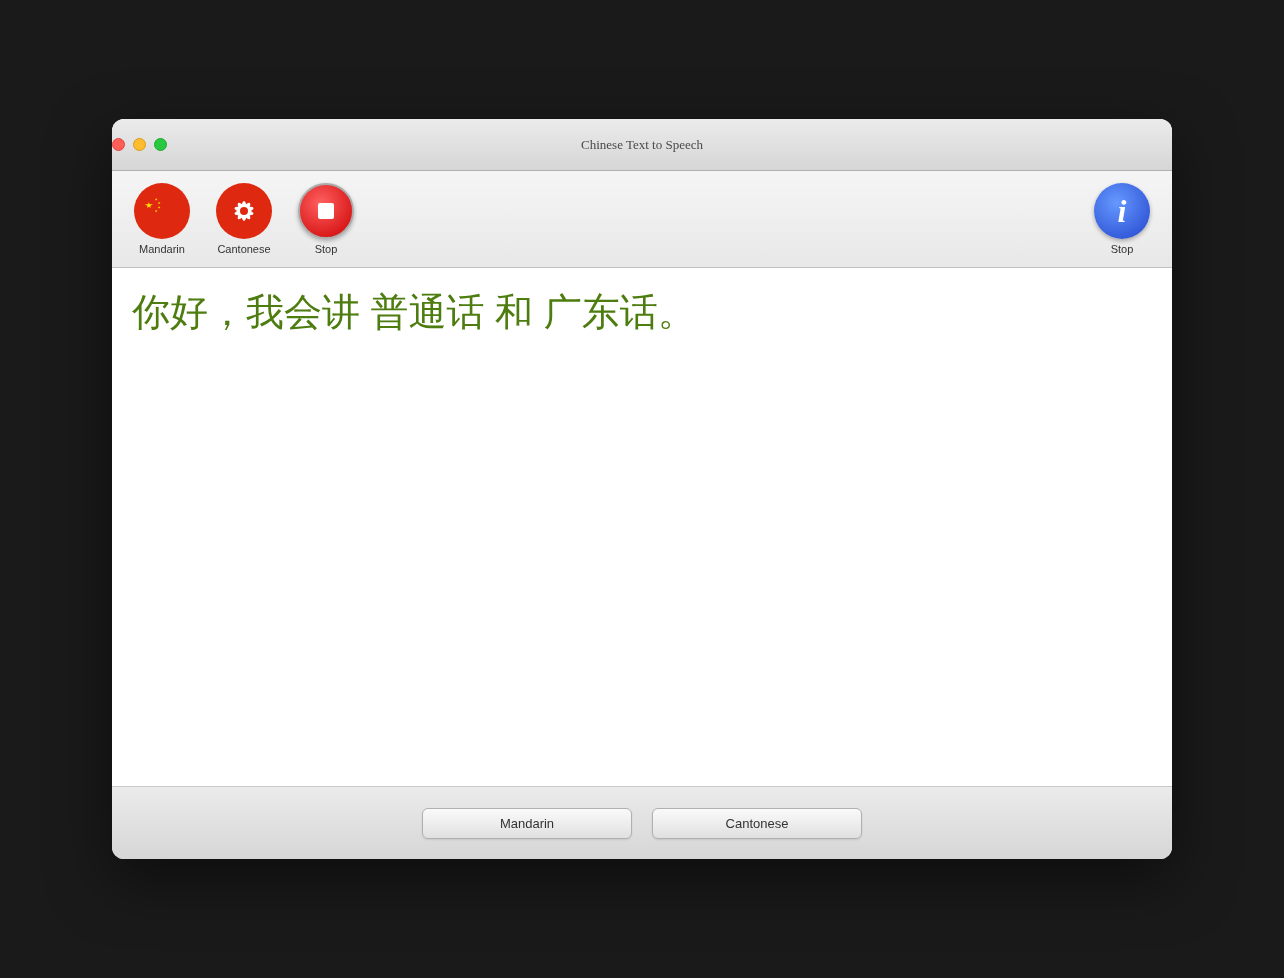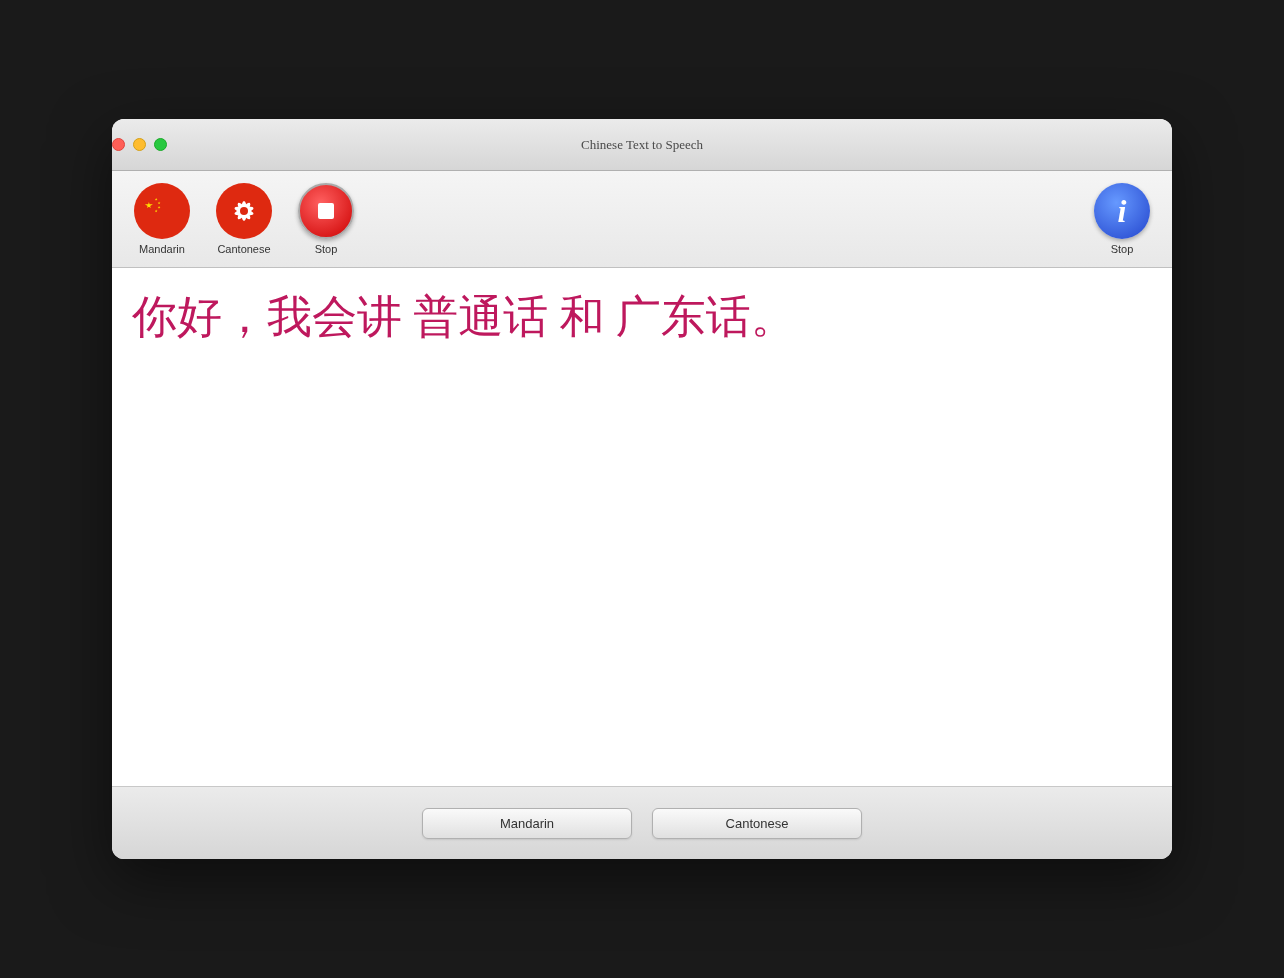"你好，我会讲 普通话 和 广东话。" .text-content { color: #be185d -> #4d7c0f; font-family: Liberation Serif, serif -> Liberation Sans, sans-serif; font-size: 45px -> 38px }
